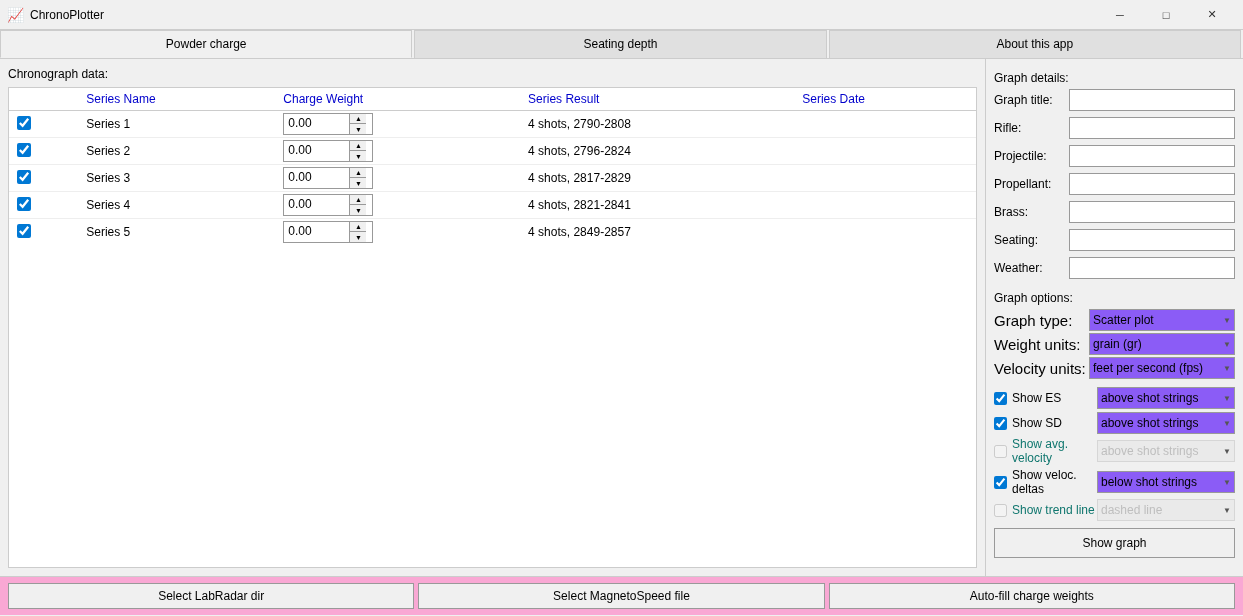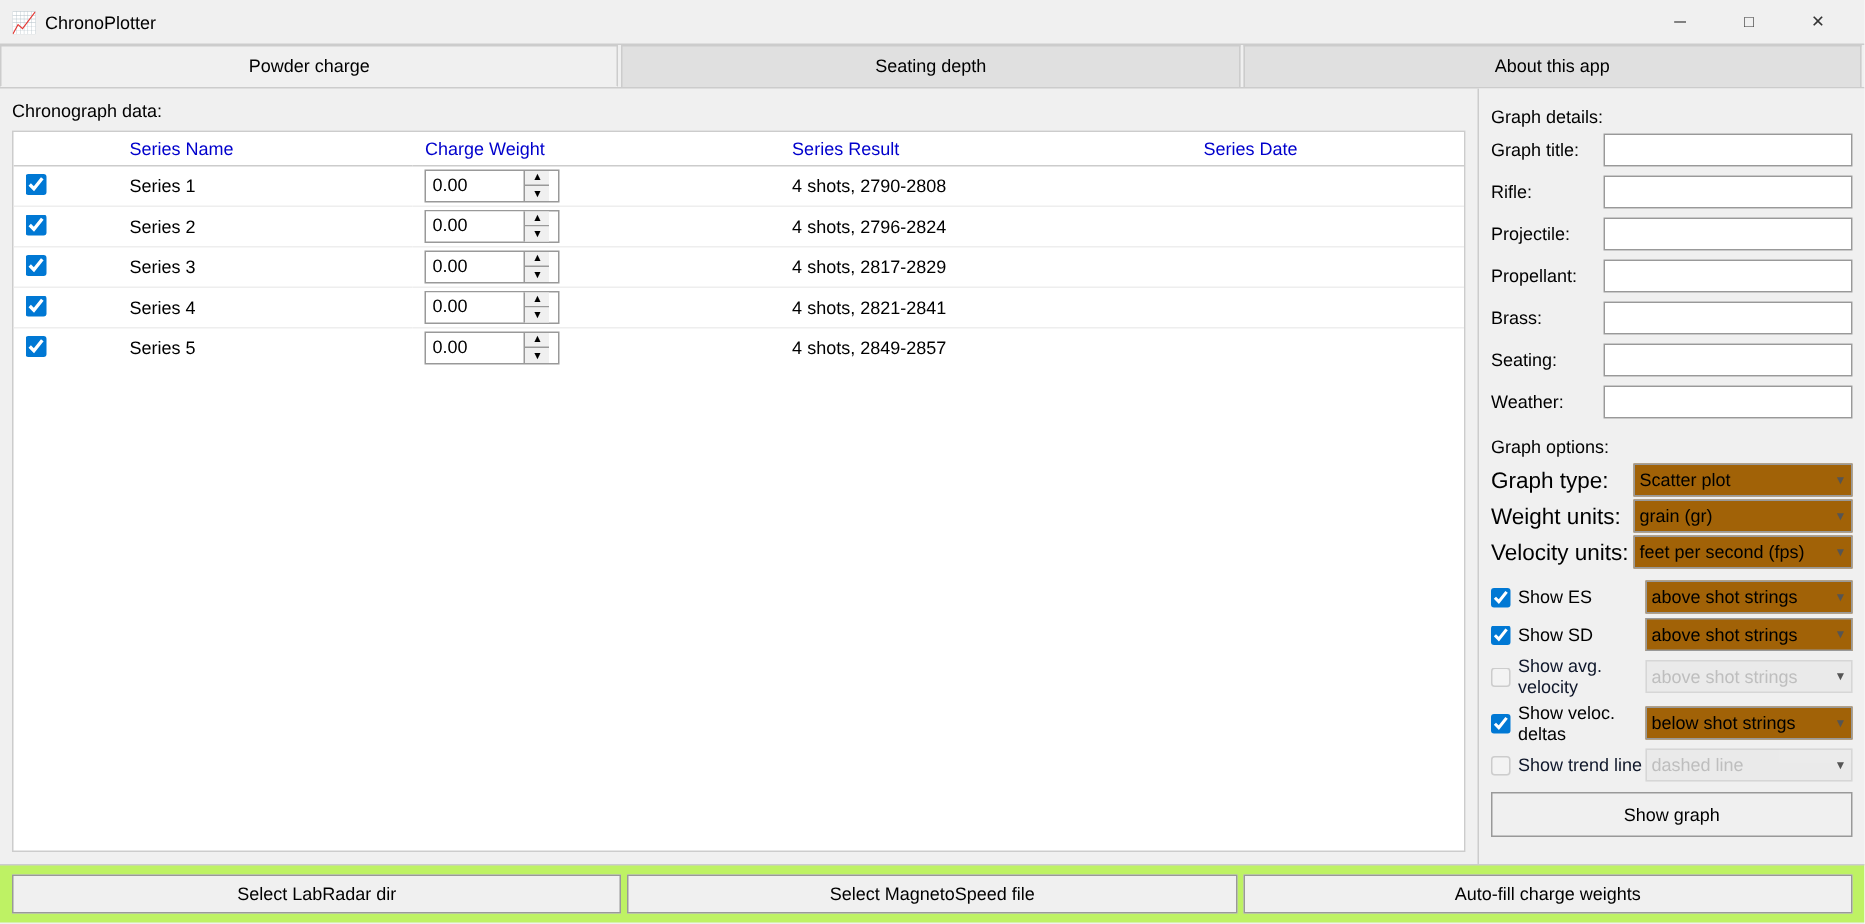"Scatter plot" .select-wrapper select { background: #a16207 -> #8b5cf6 }
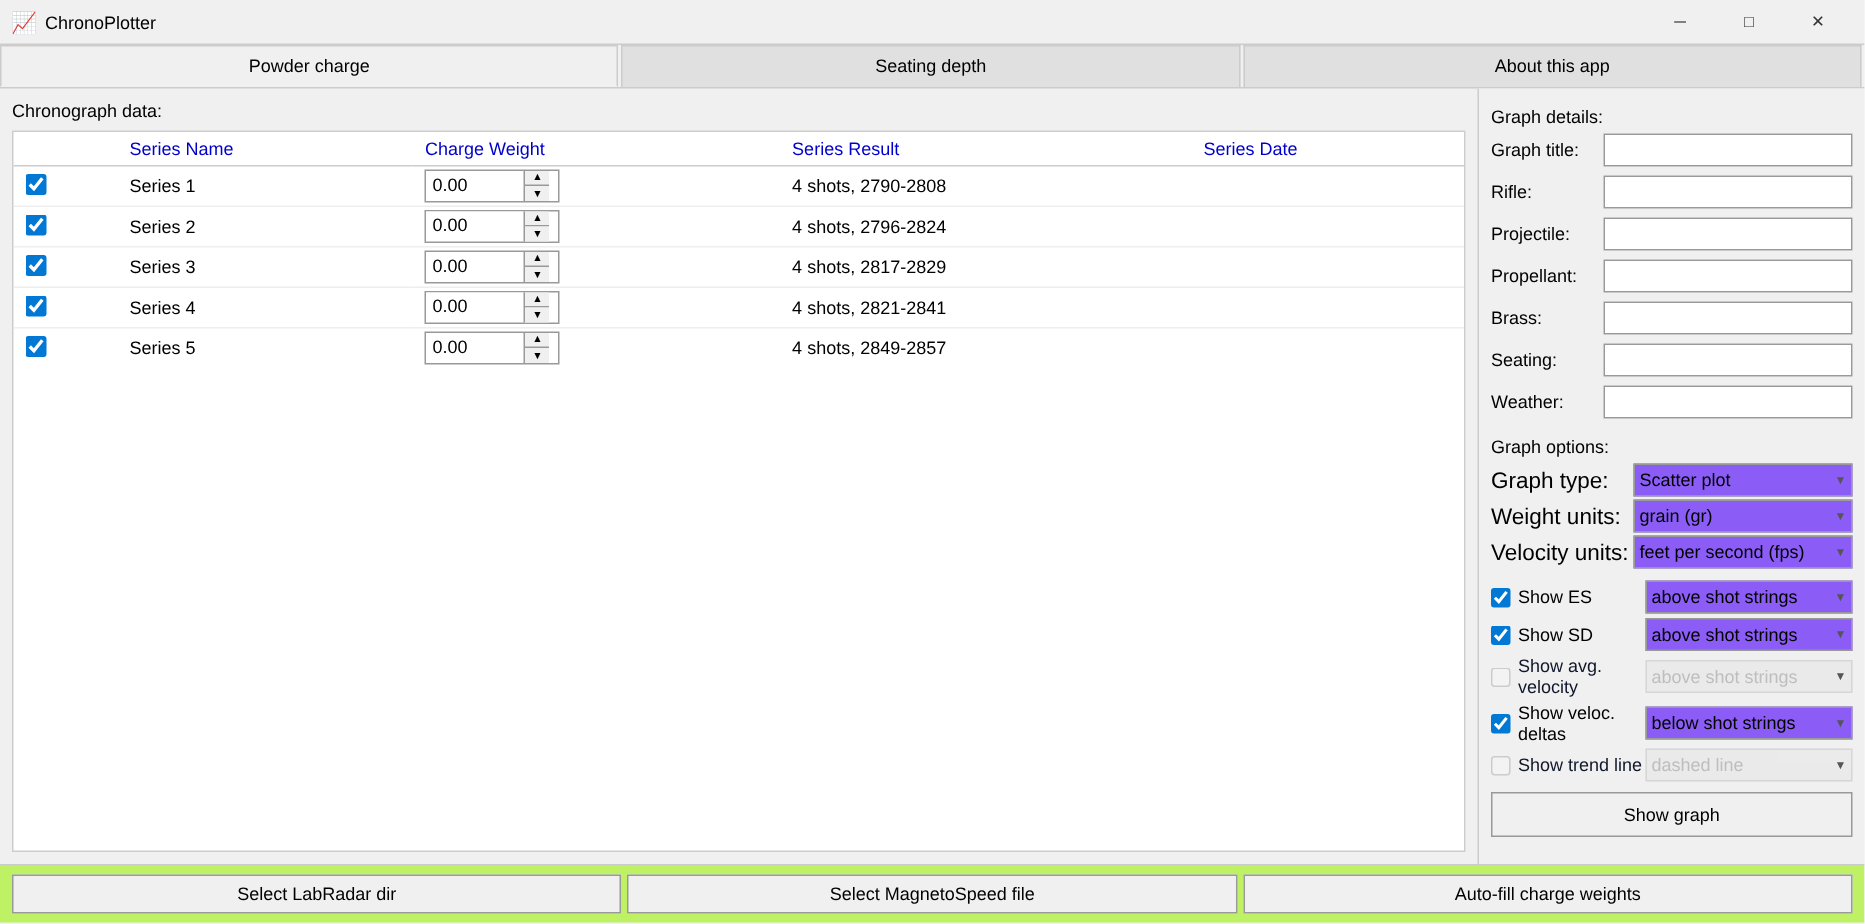"Show avg. velocity" .check-row-label.disabled { color: #0f172a -> #0f766e }
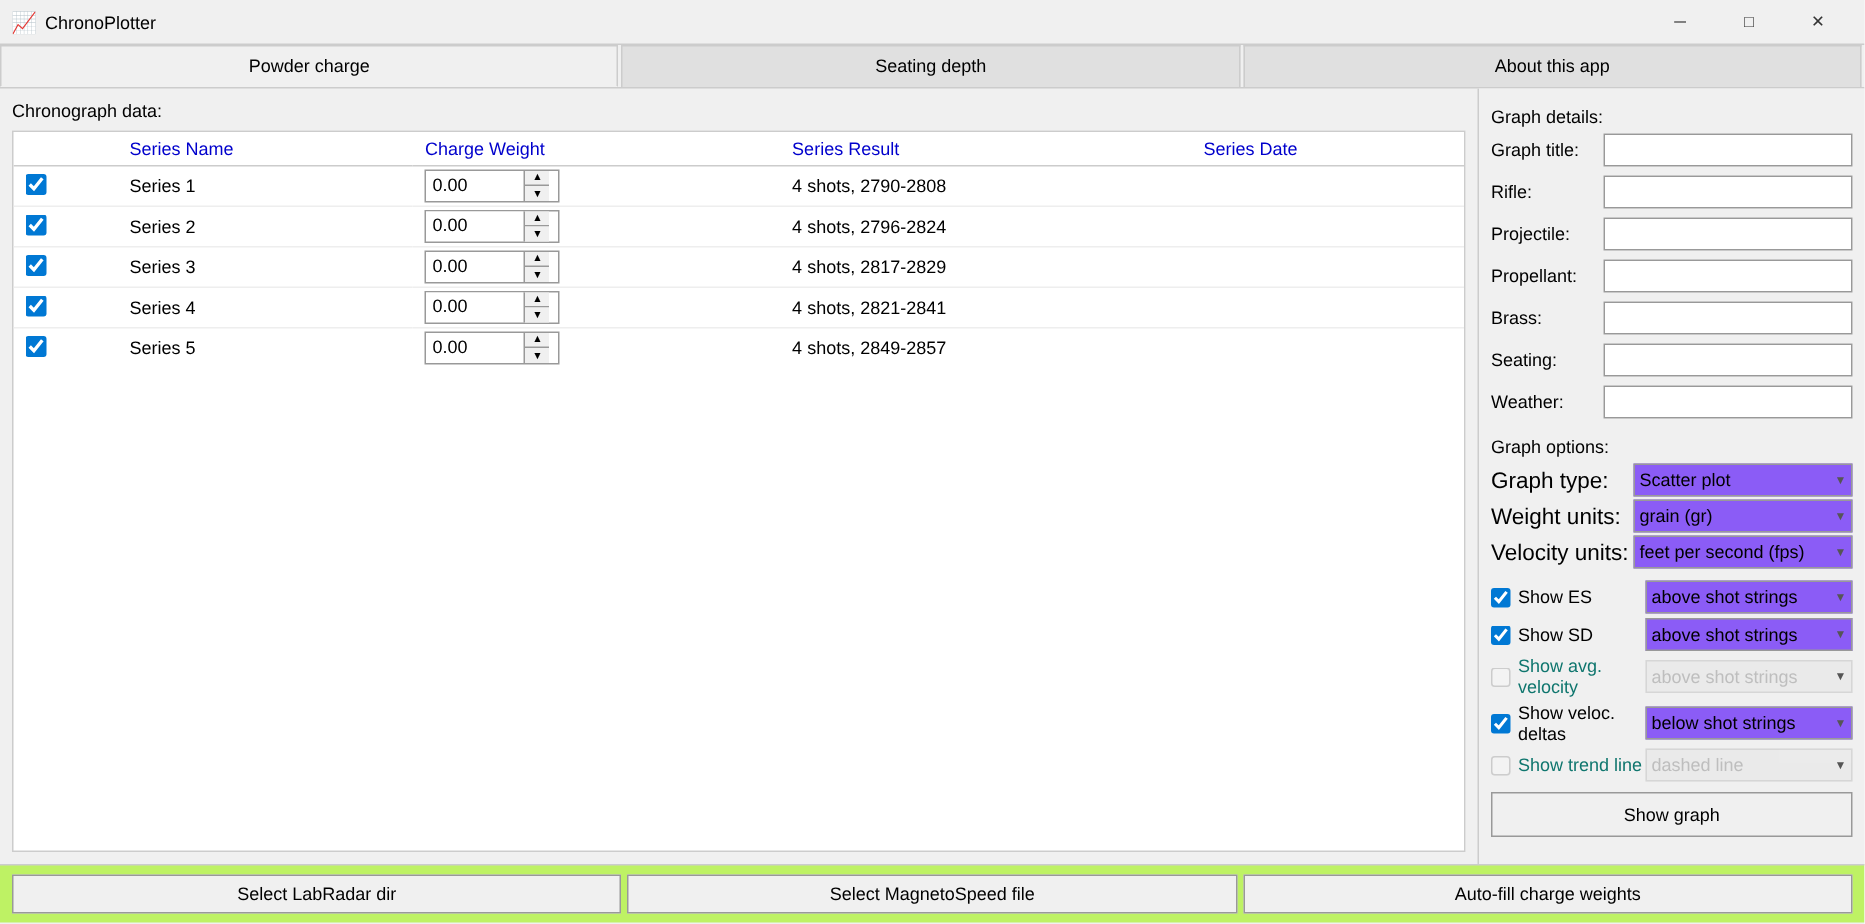"Select LabRadar dir" .bottom-buttons { background: #bef264 -> #f9a8d4 }
